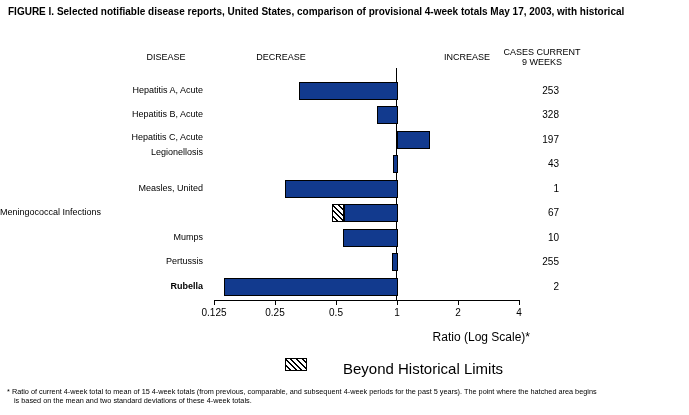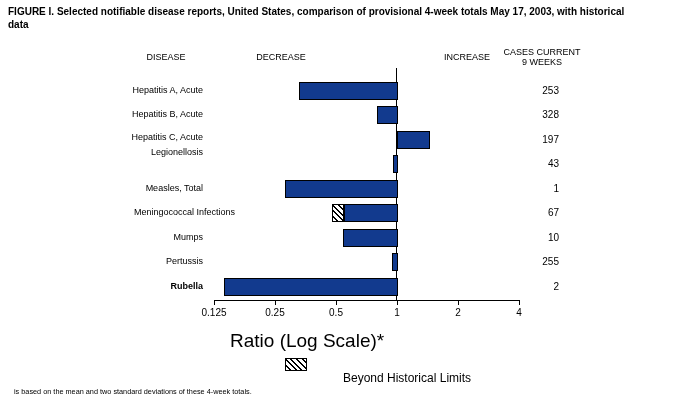"data" div { html: <div>data</div> -> none }
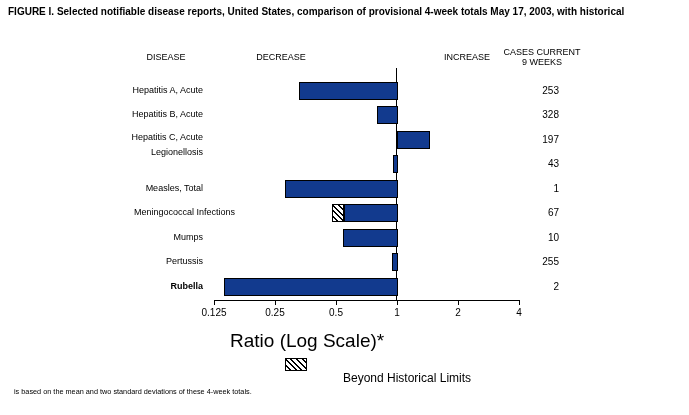"Measles, Total" div.disease-label { text: Total -> United }
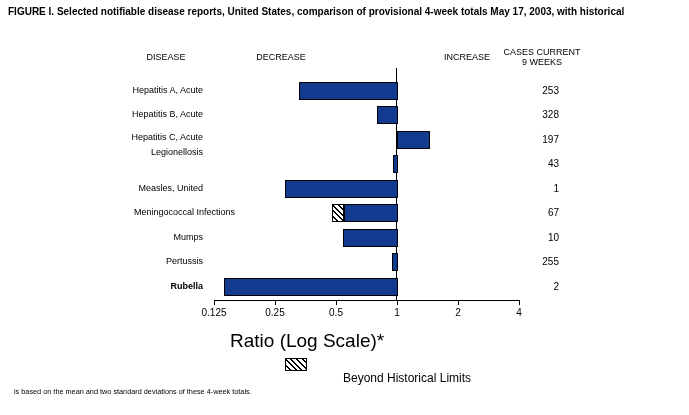"Meningococcal Infections" div.disease-label { margin-left: 32px -> none; text-align: right -> left }
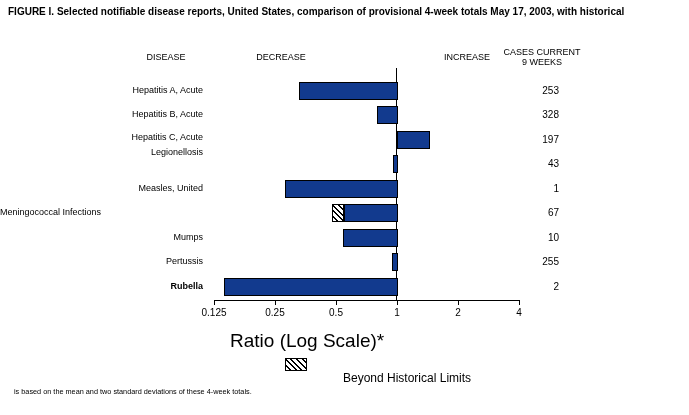"Ratio (Log Scale)*" .xlabel { font-size: 19px -> 12px; text-align: left -> right }
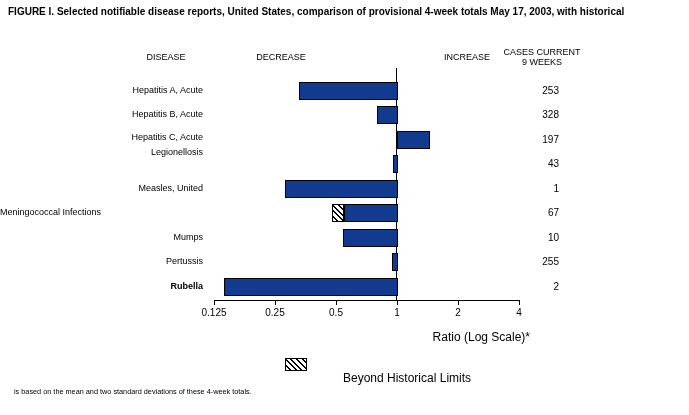"Beyond Historical Limits" .legend-label { font-size: 12px -> 15px; top: 13px -> 2px }
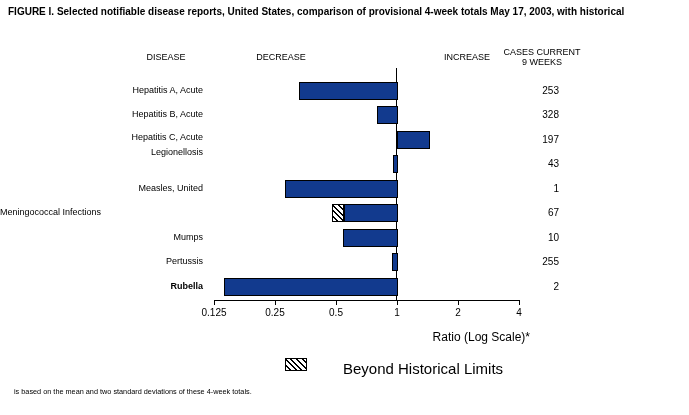"* Ratio of current 4-week" div { html: none -> <div><span>*</span> <span>Ratio of current 4-week total to mean of 15 4-week totals (from previous, comparable, and subsequent 4-week periods for the past 5 years). The point where the hatched area begins</span></div> }
